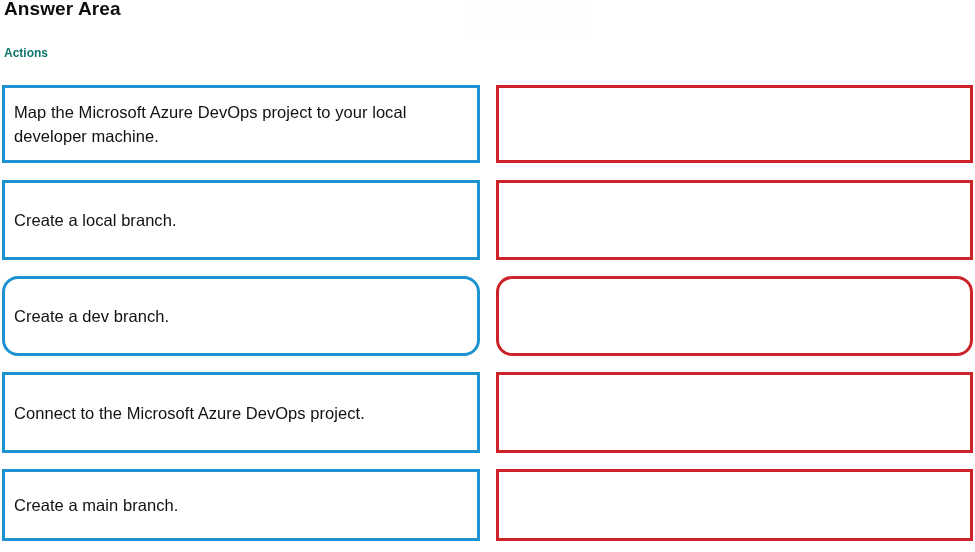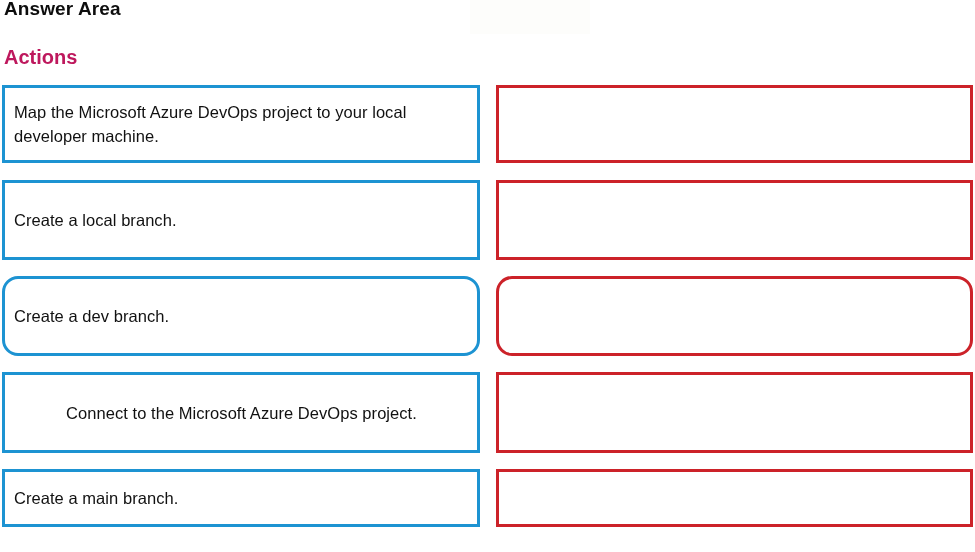"Actions" .section-label { color: #be185d -> #0f766e; font-size: 20px -> 12px }
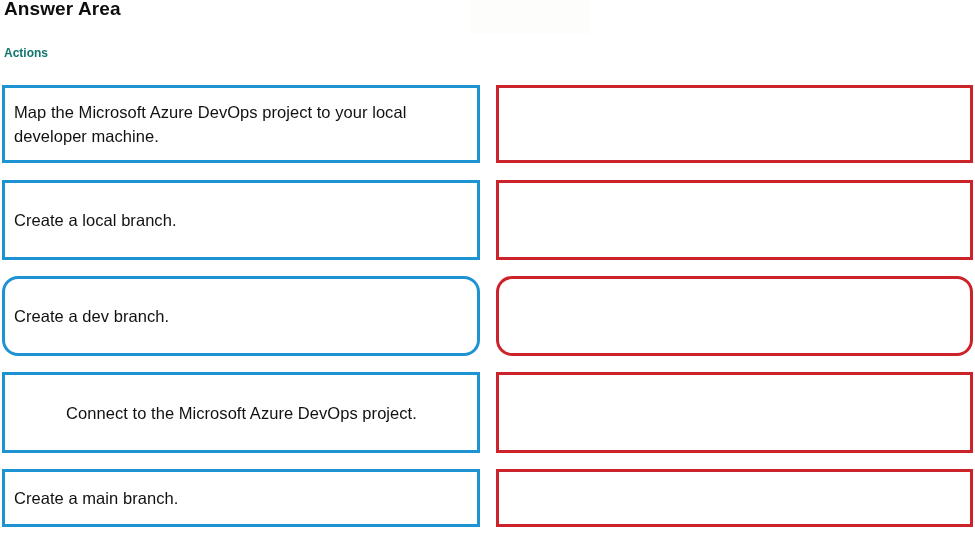"Connect to the Microsoft Azure" .r3 .action-box, .r3 .answer-box { justify-content: center -> none }
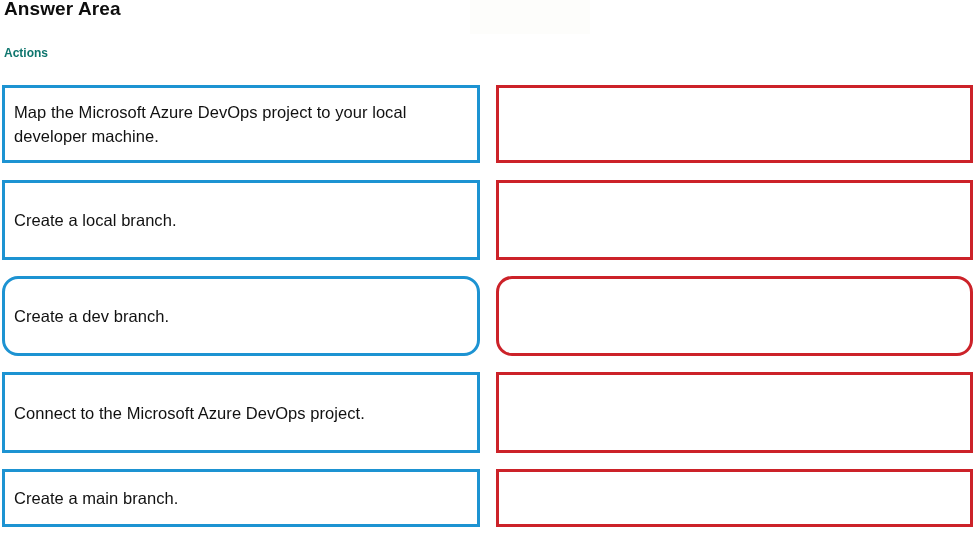"Create a main branch." .r4 .action-box, .r4 .answer-box { height: 58px -> 72px }
